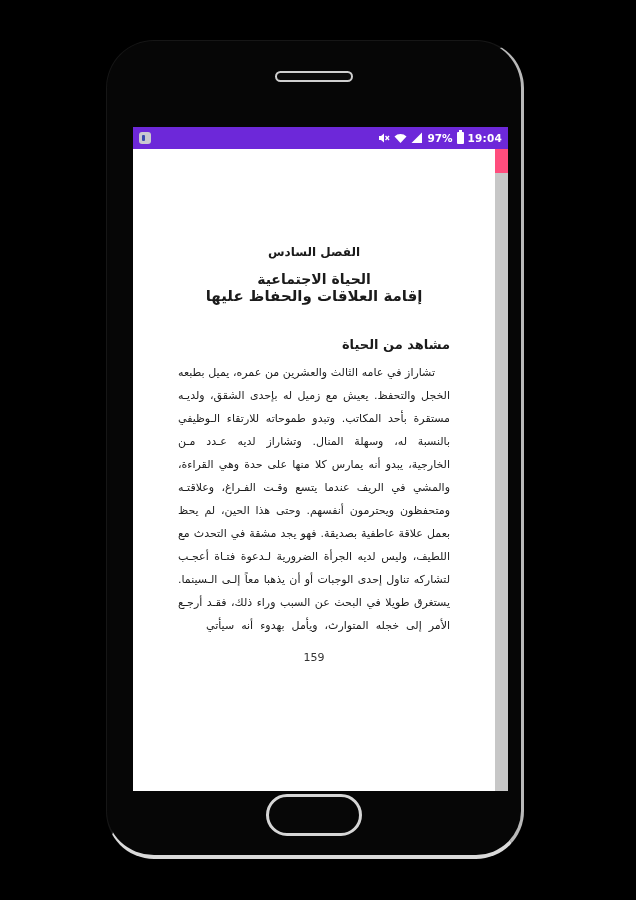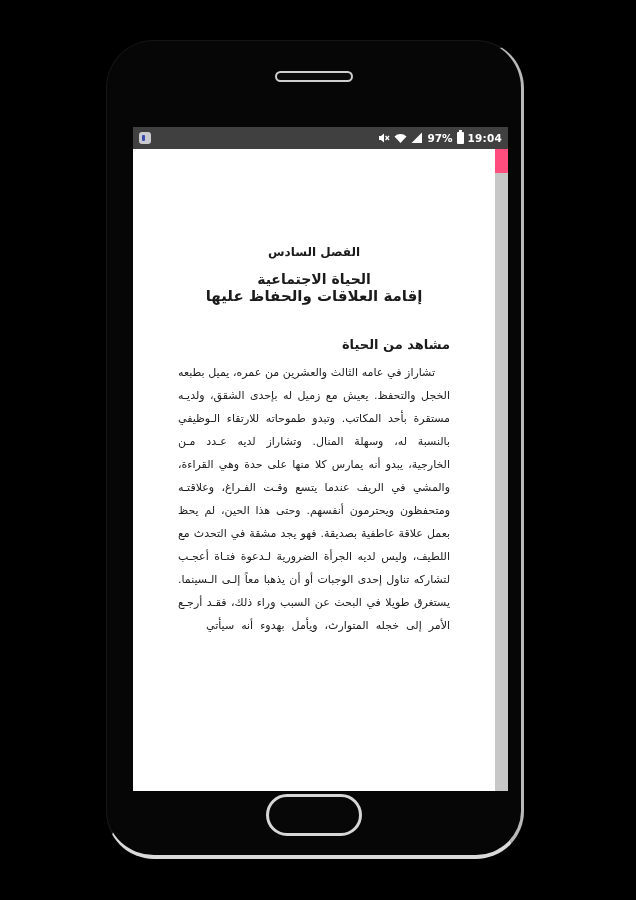"97%" .status-bar { background: #404040 -> #6d28d9 }
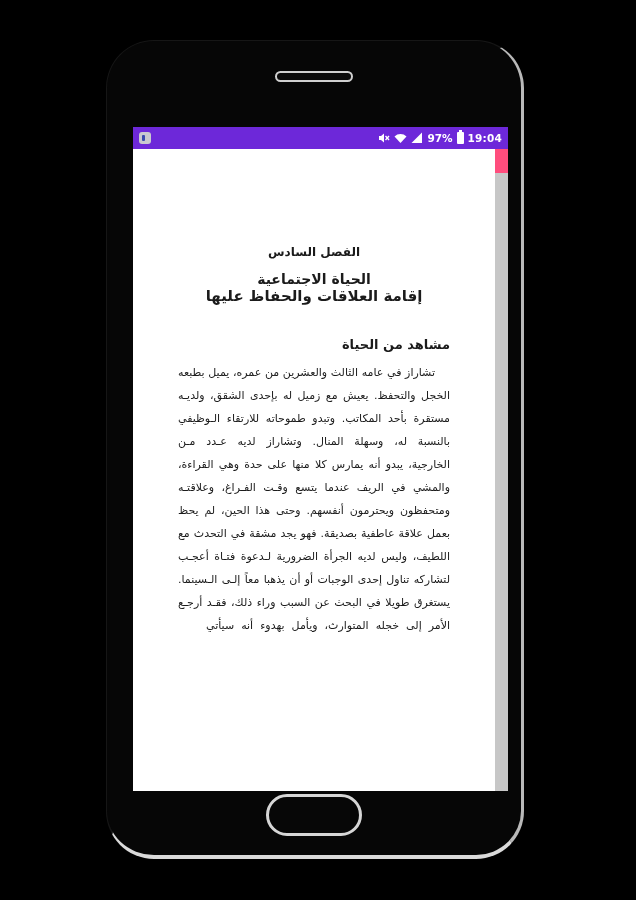"159" div.page-number { html: none -> <div>159</div> }
